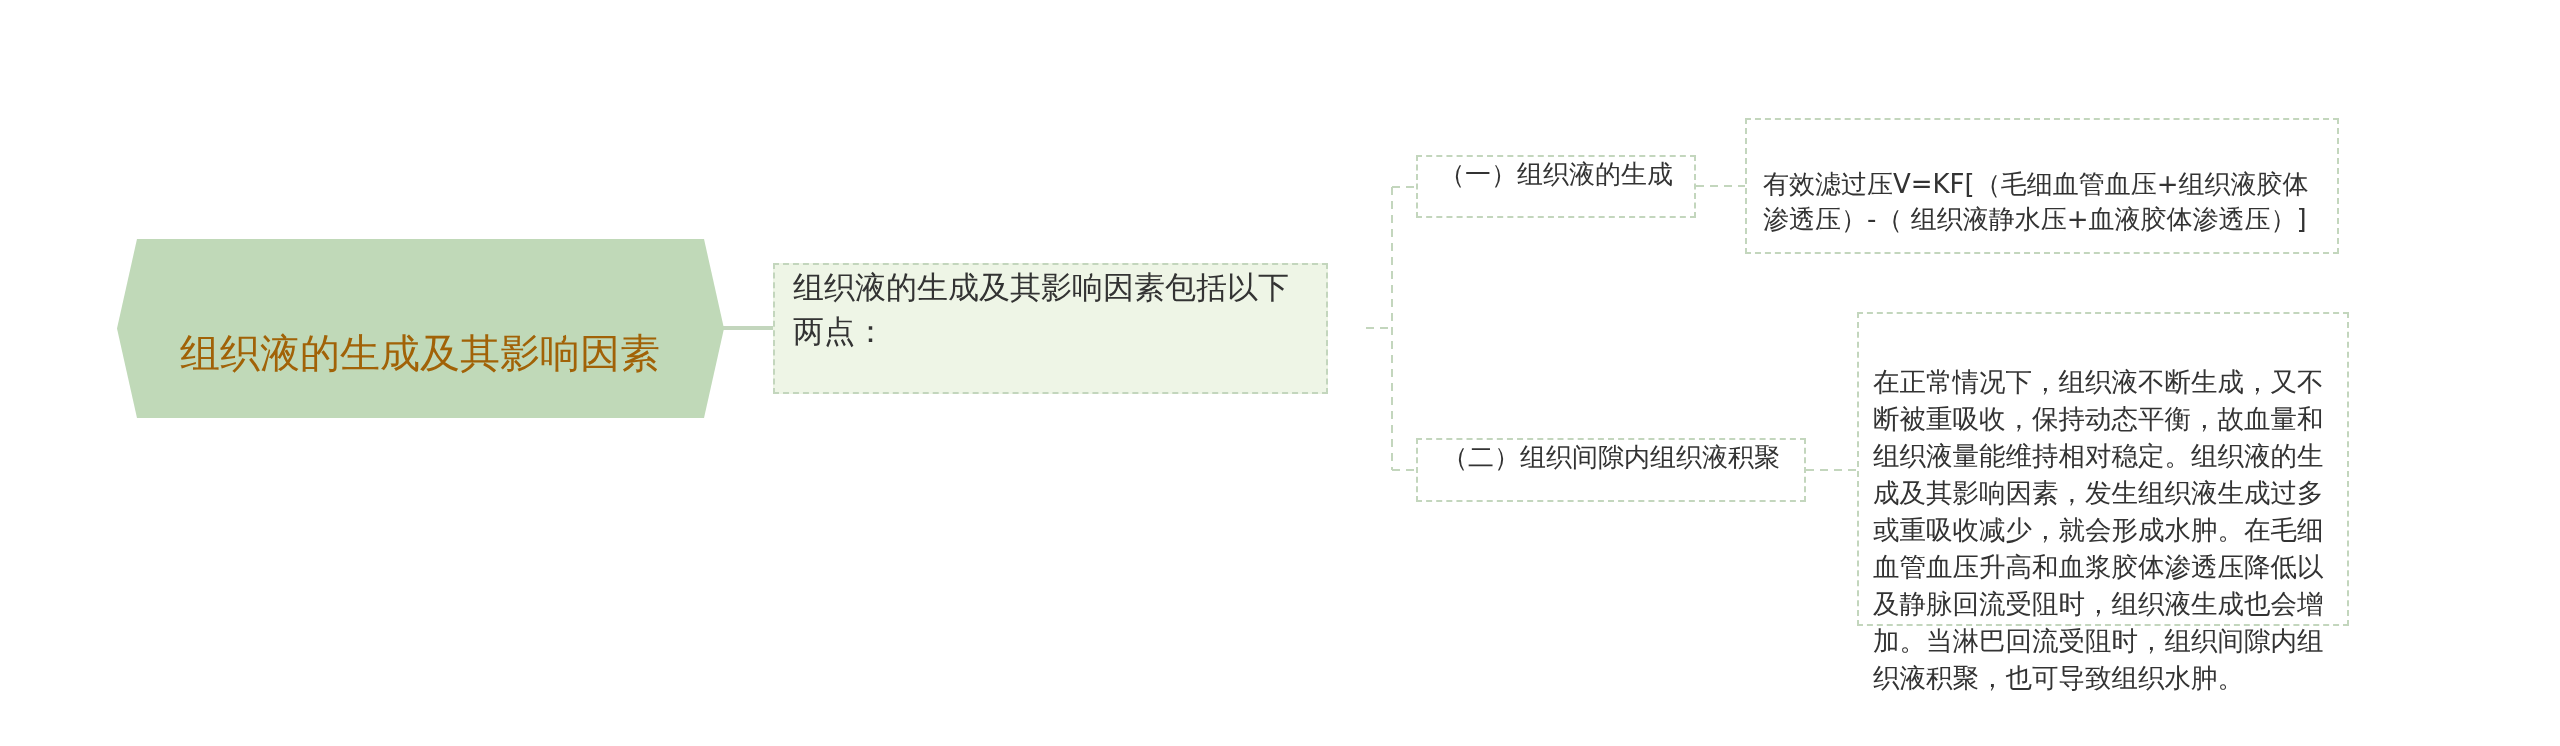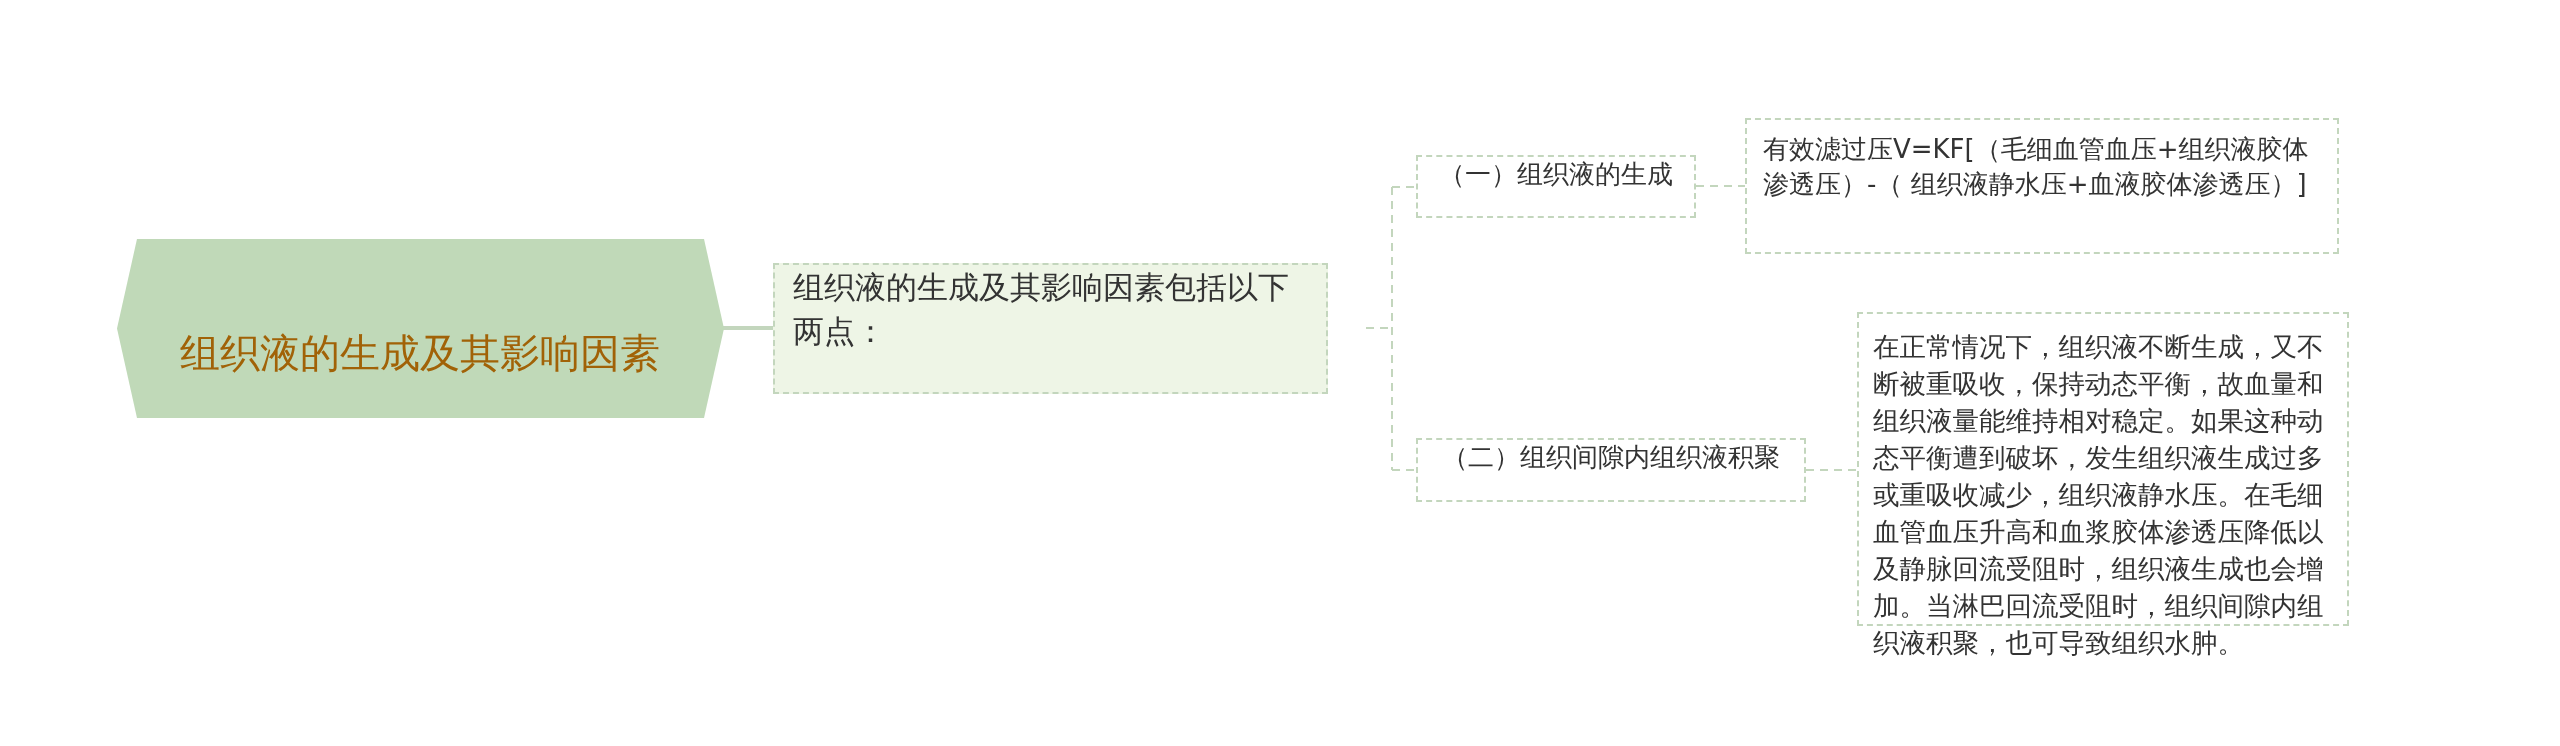"有效滤过压V=KF[（毛细血管血压+组织液胶体渗透压）-（" .leaf span { margin-top: none -> 35px }
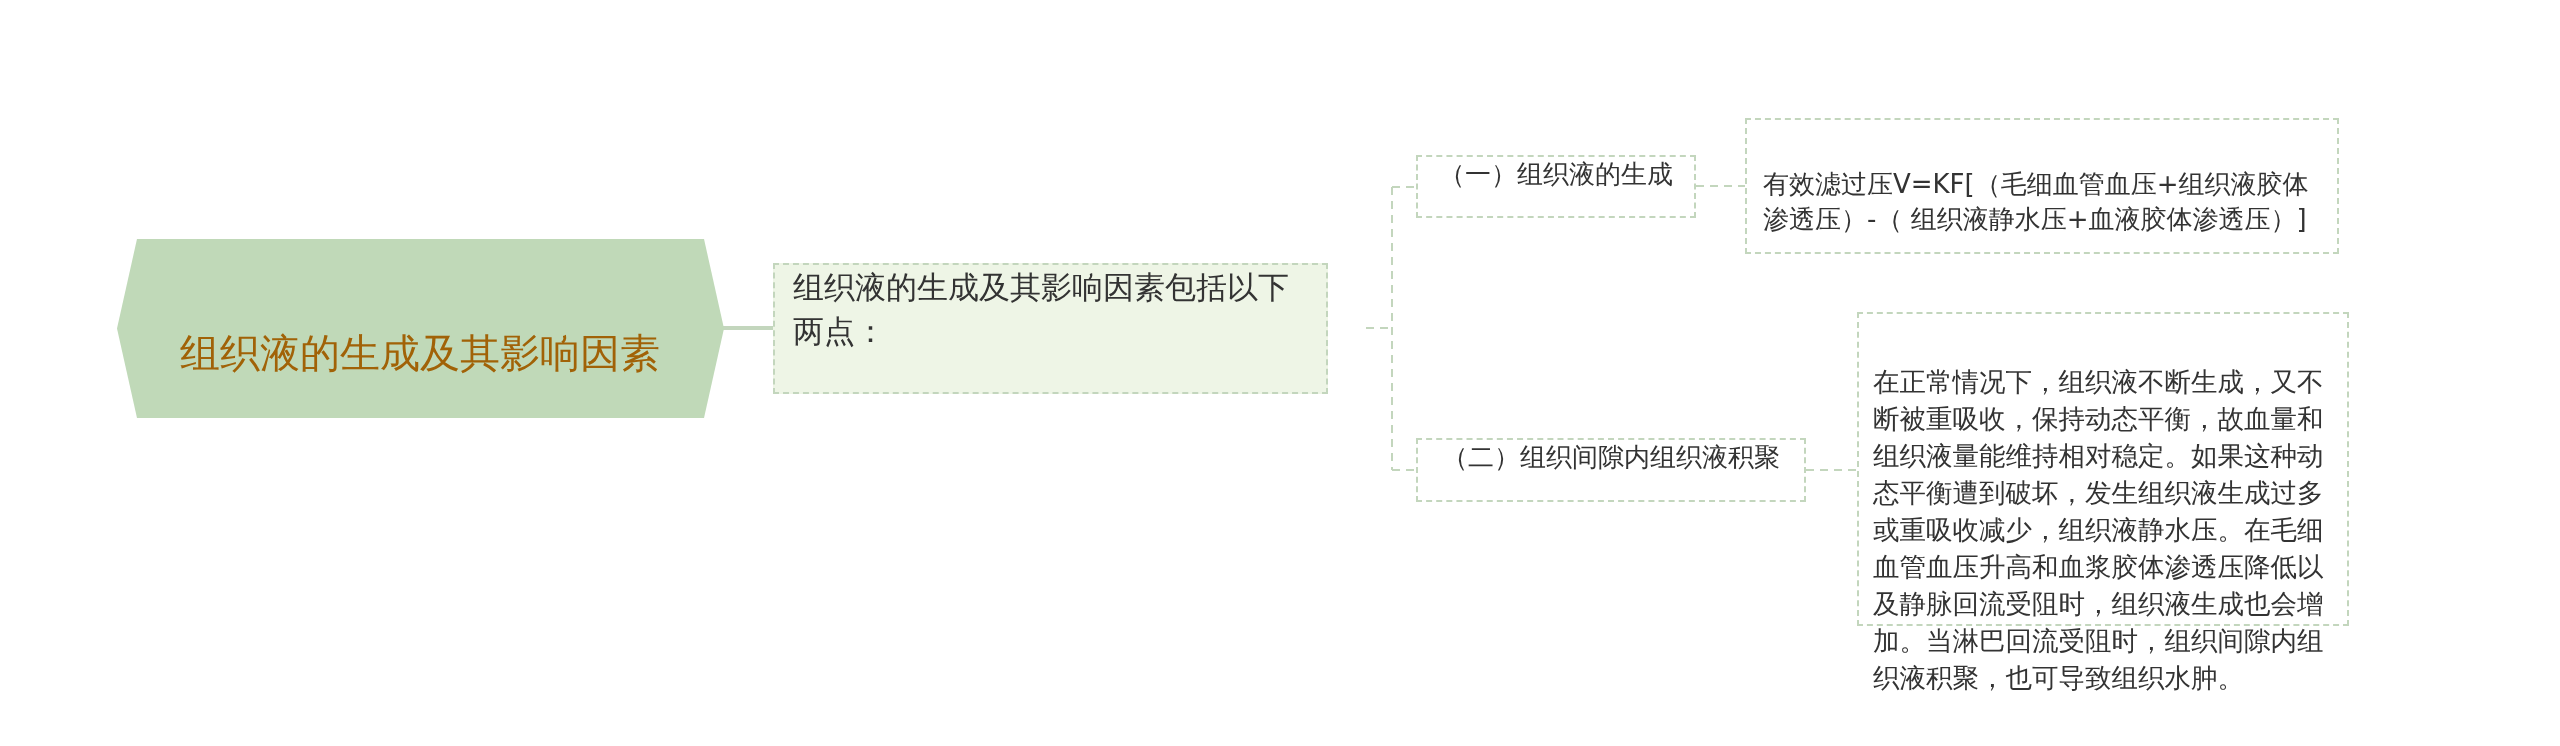"在正常情况下，组织液不断生成，又不断被重吸收，保持动态平衡，故血量和组织液量能维" span { text: 如果这种动态平衡遭到破坏，发生组织液生成过多或重吸收减少，组织液静水压 -> 组织液的生成及其影响因素，发生组织液生成过多或重吸收减少，就会形成水肿 }
